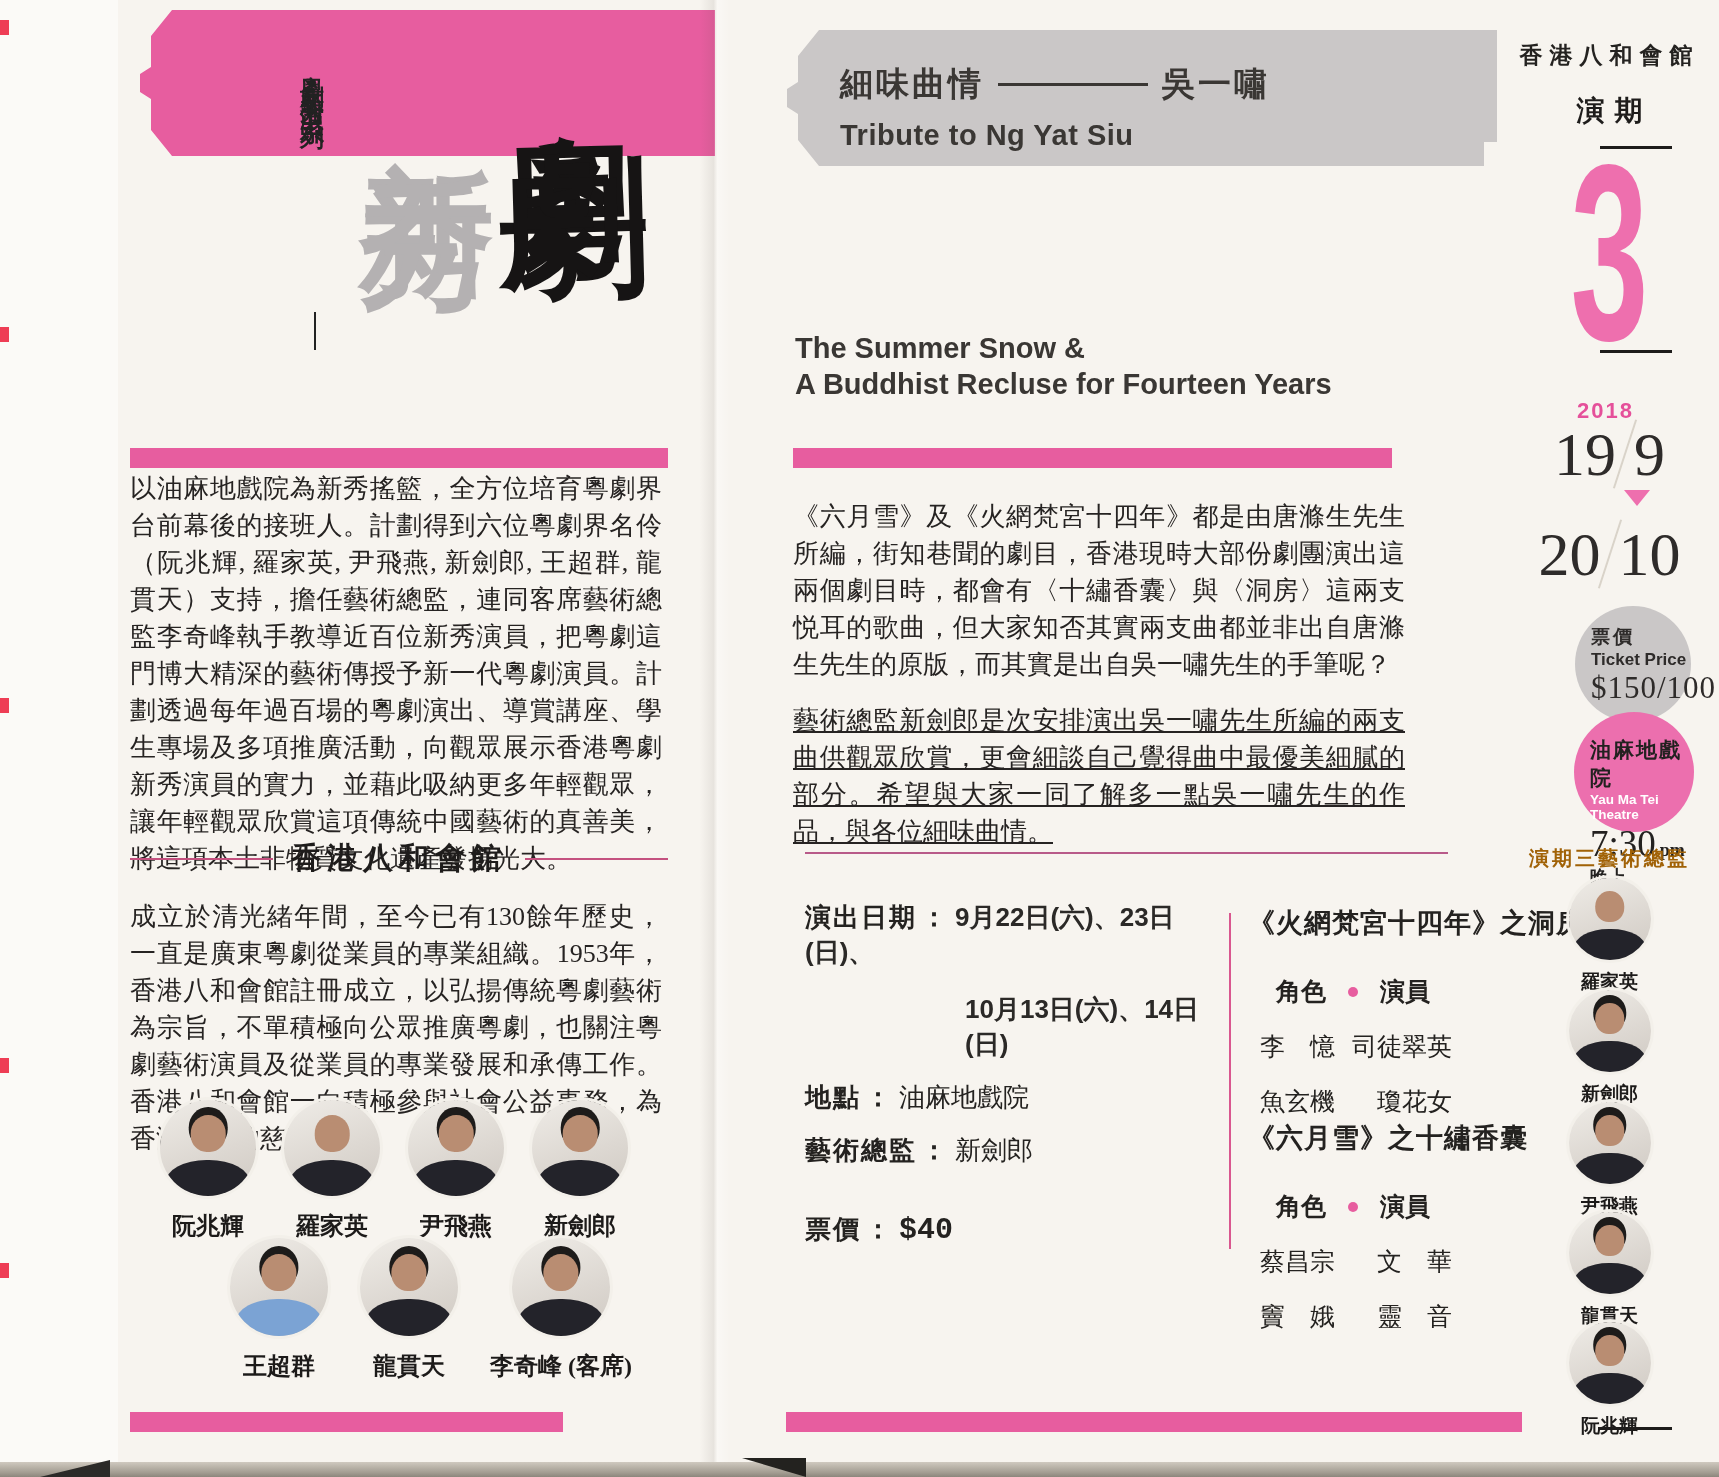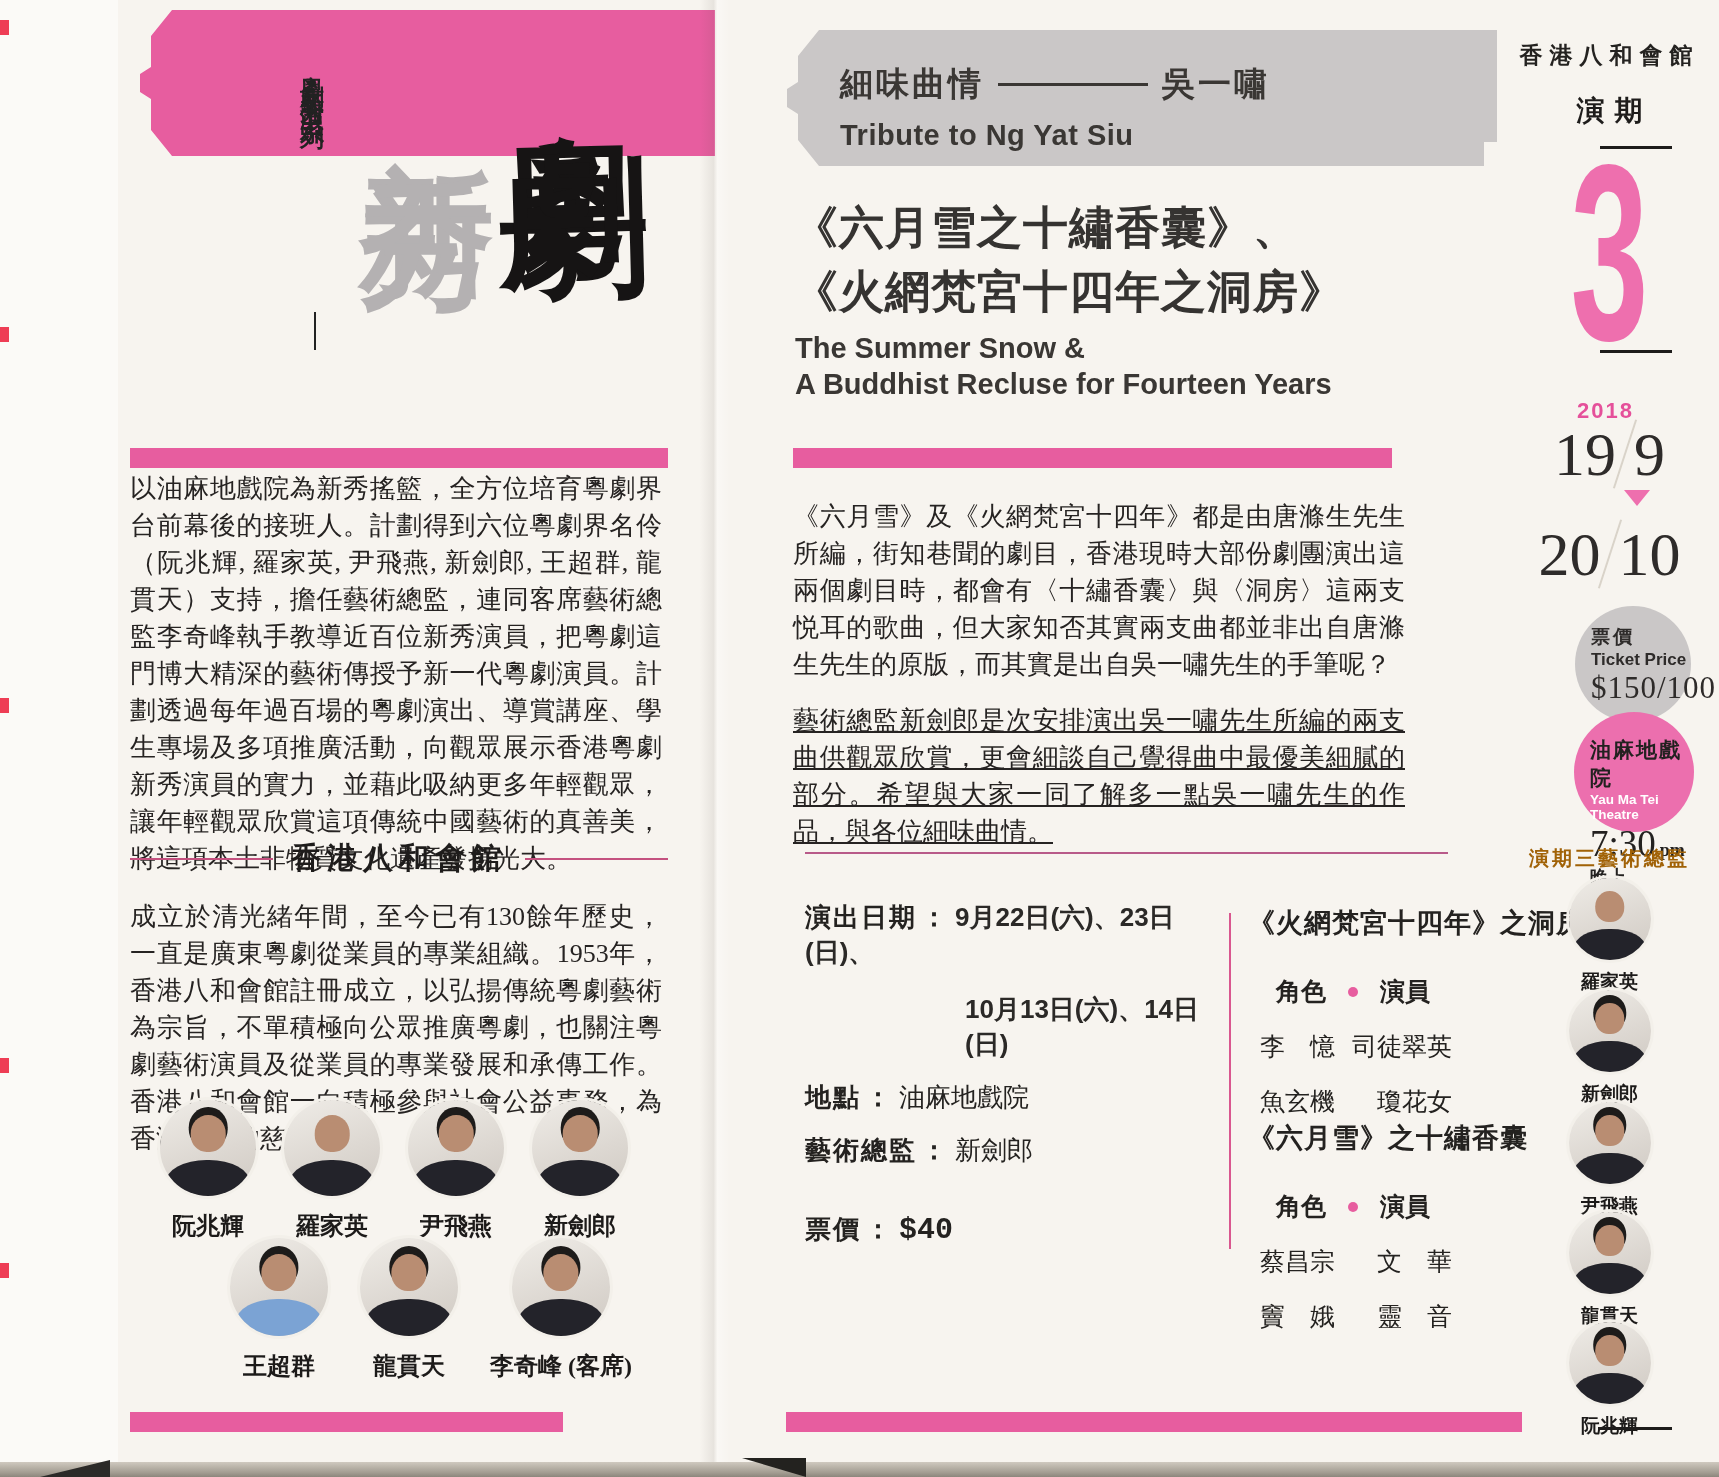"《六月雪之十繡香囊》、" div.abs { html: <div> <div>《六月雪之十繡香囊》、</div> <div>《火網梵宮十四年之洞房》</div> </div> -> none }
